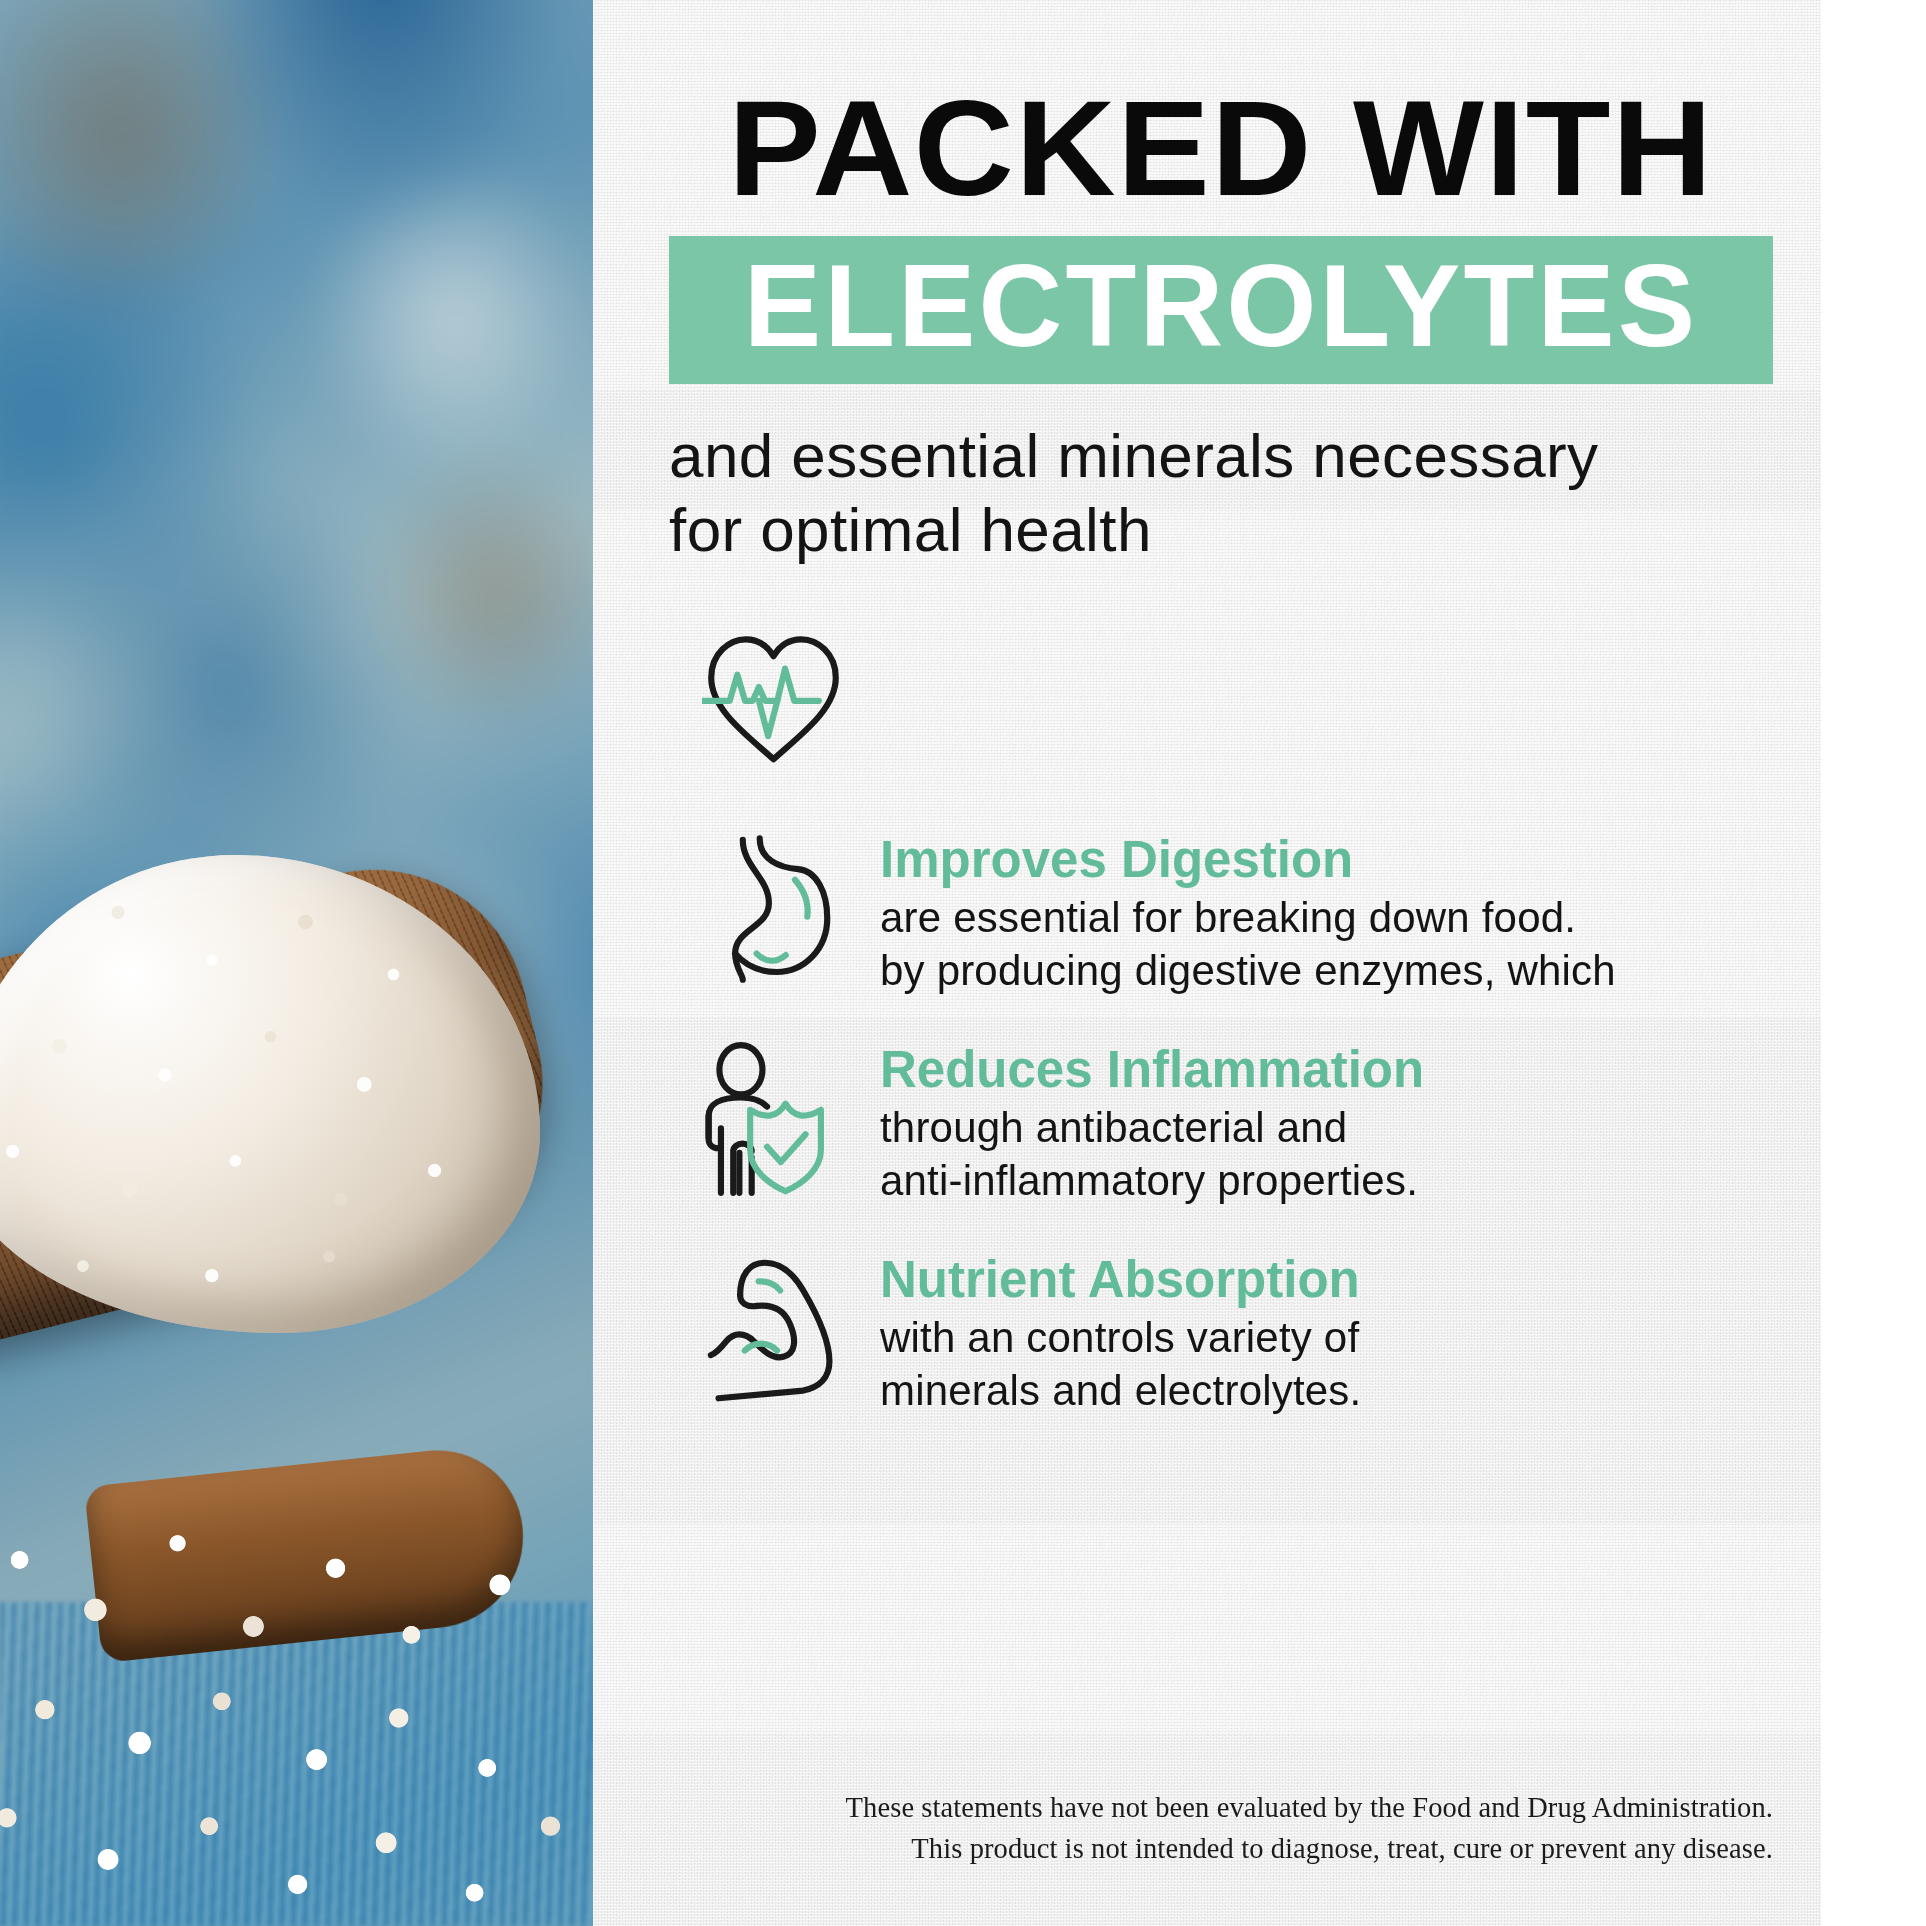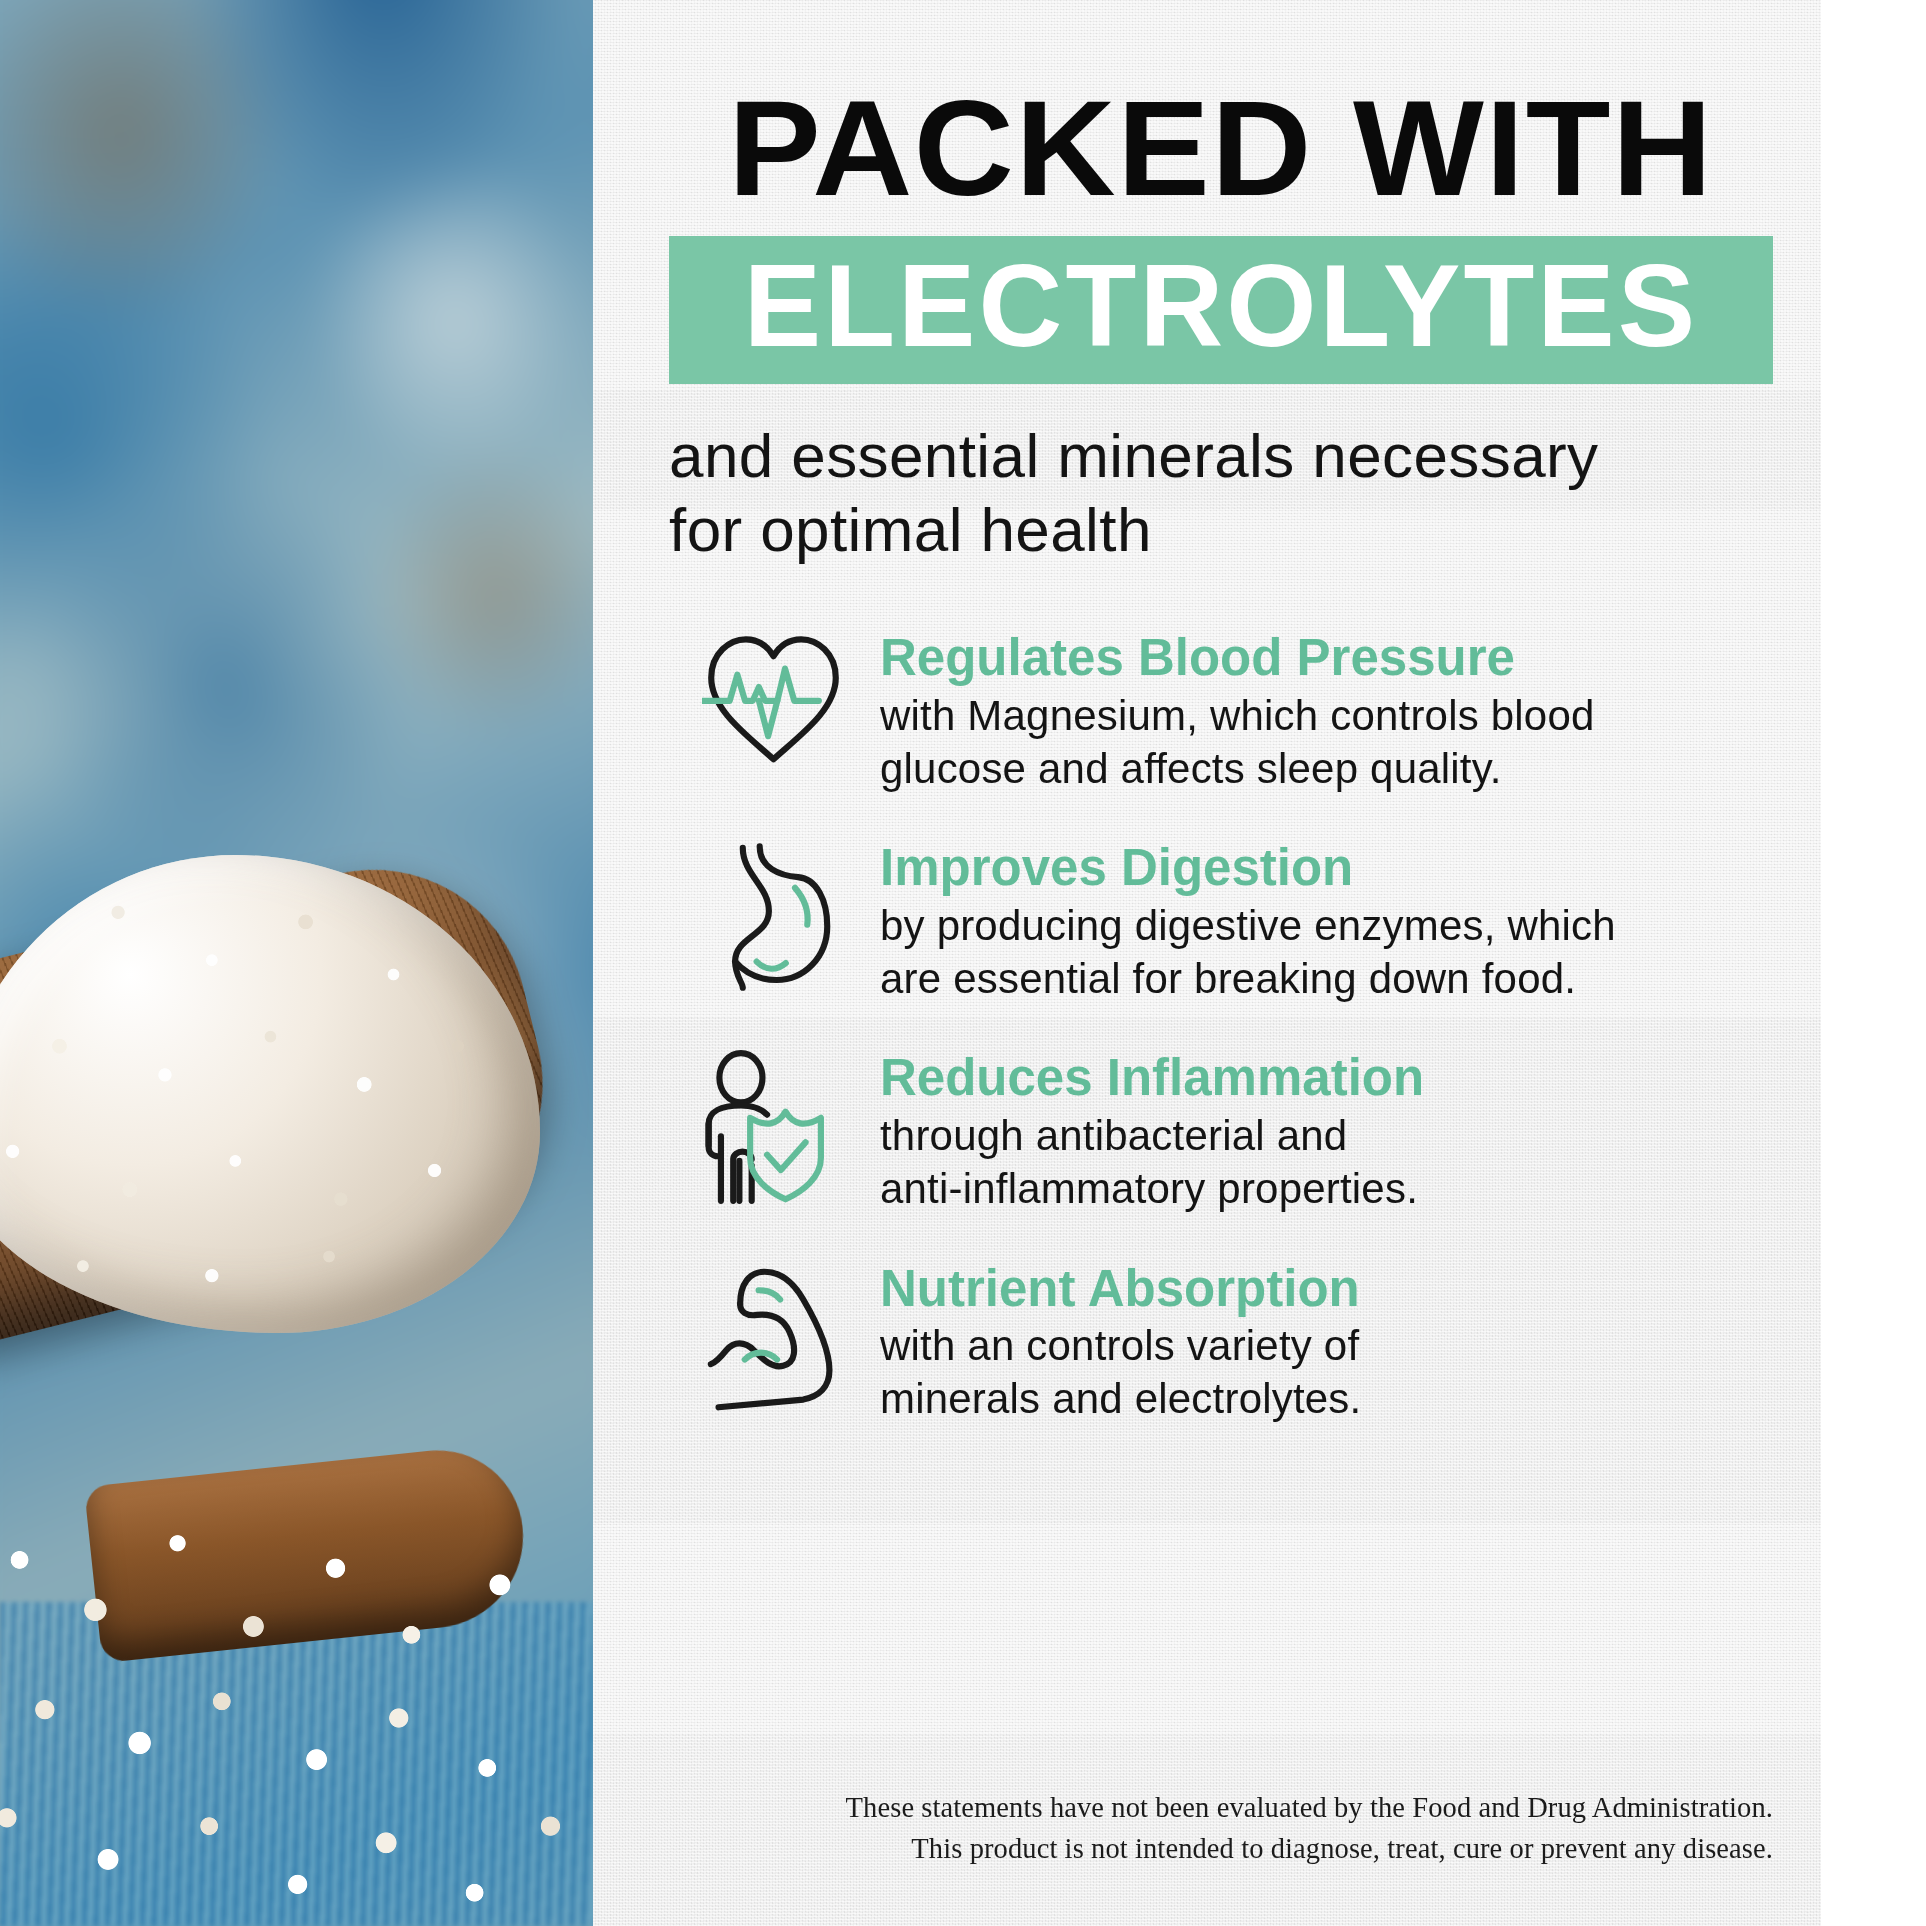"Regulates Blood Pressure" div.benefit-body { html: <div> <div>Regulates Blood Pressure</div> <div> <div>with Magnesium, which controls blood</div> <div>glucose and affects sleep quality.</div> </div> </div> -> none }
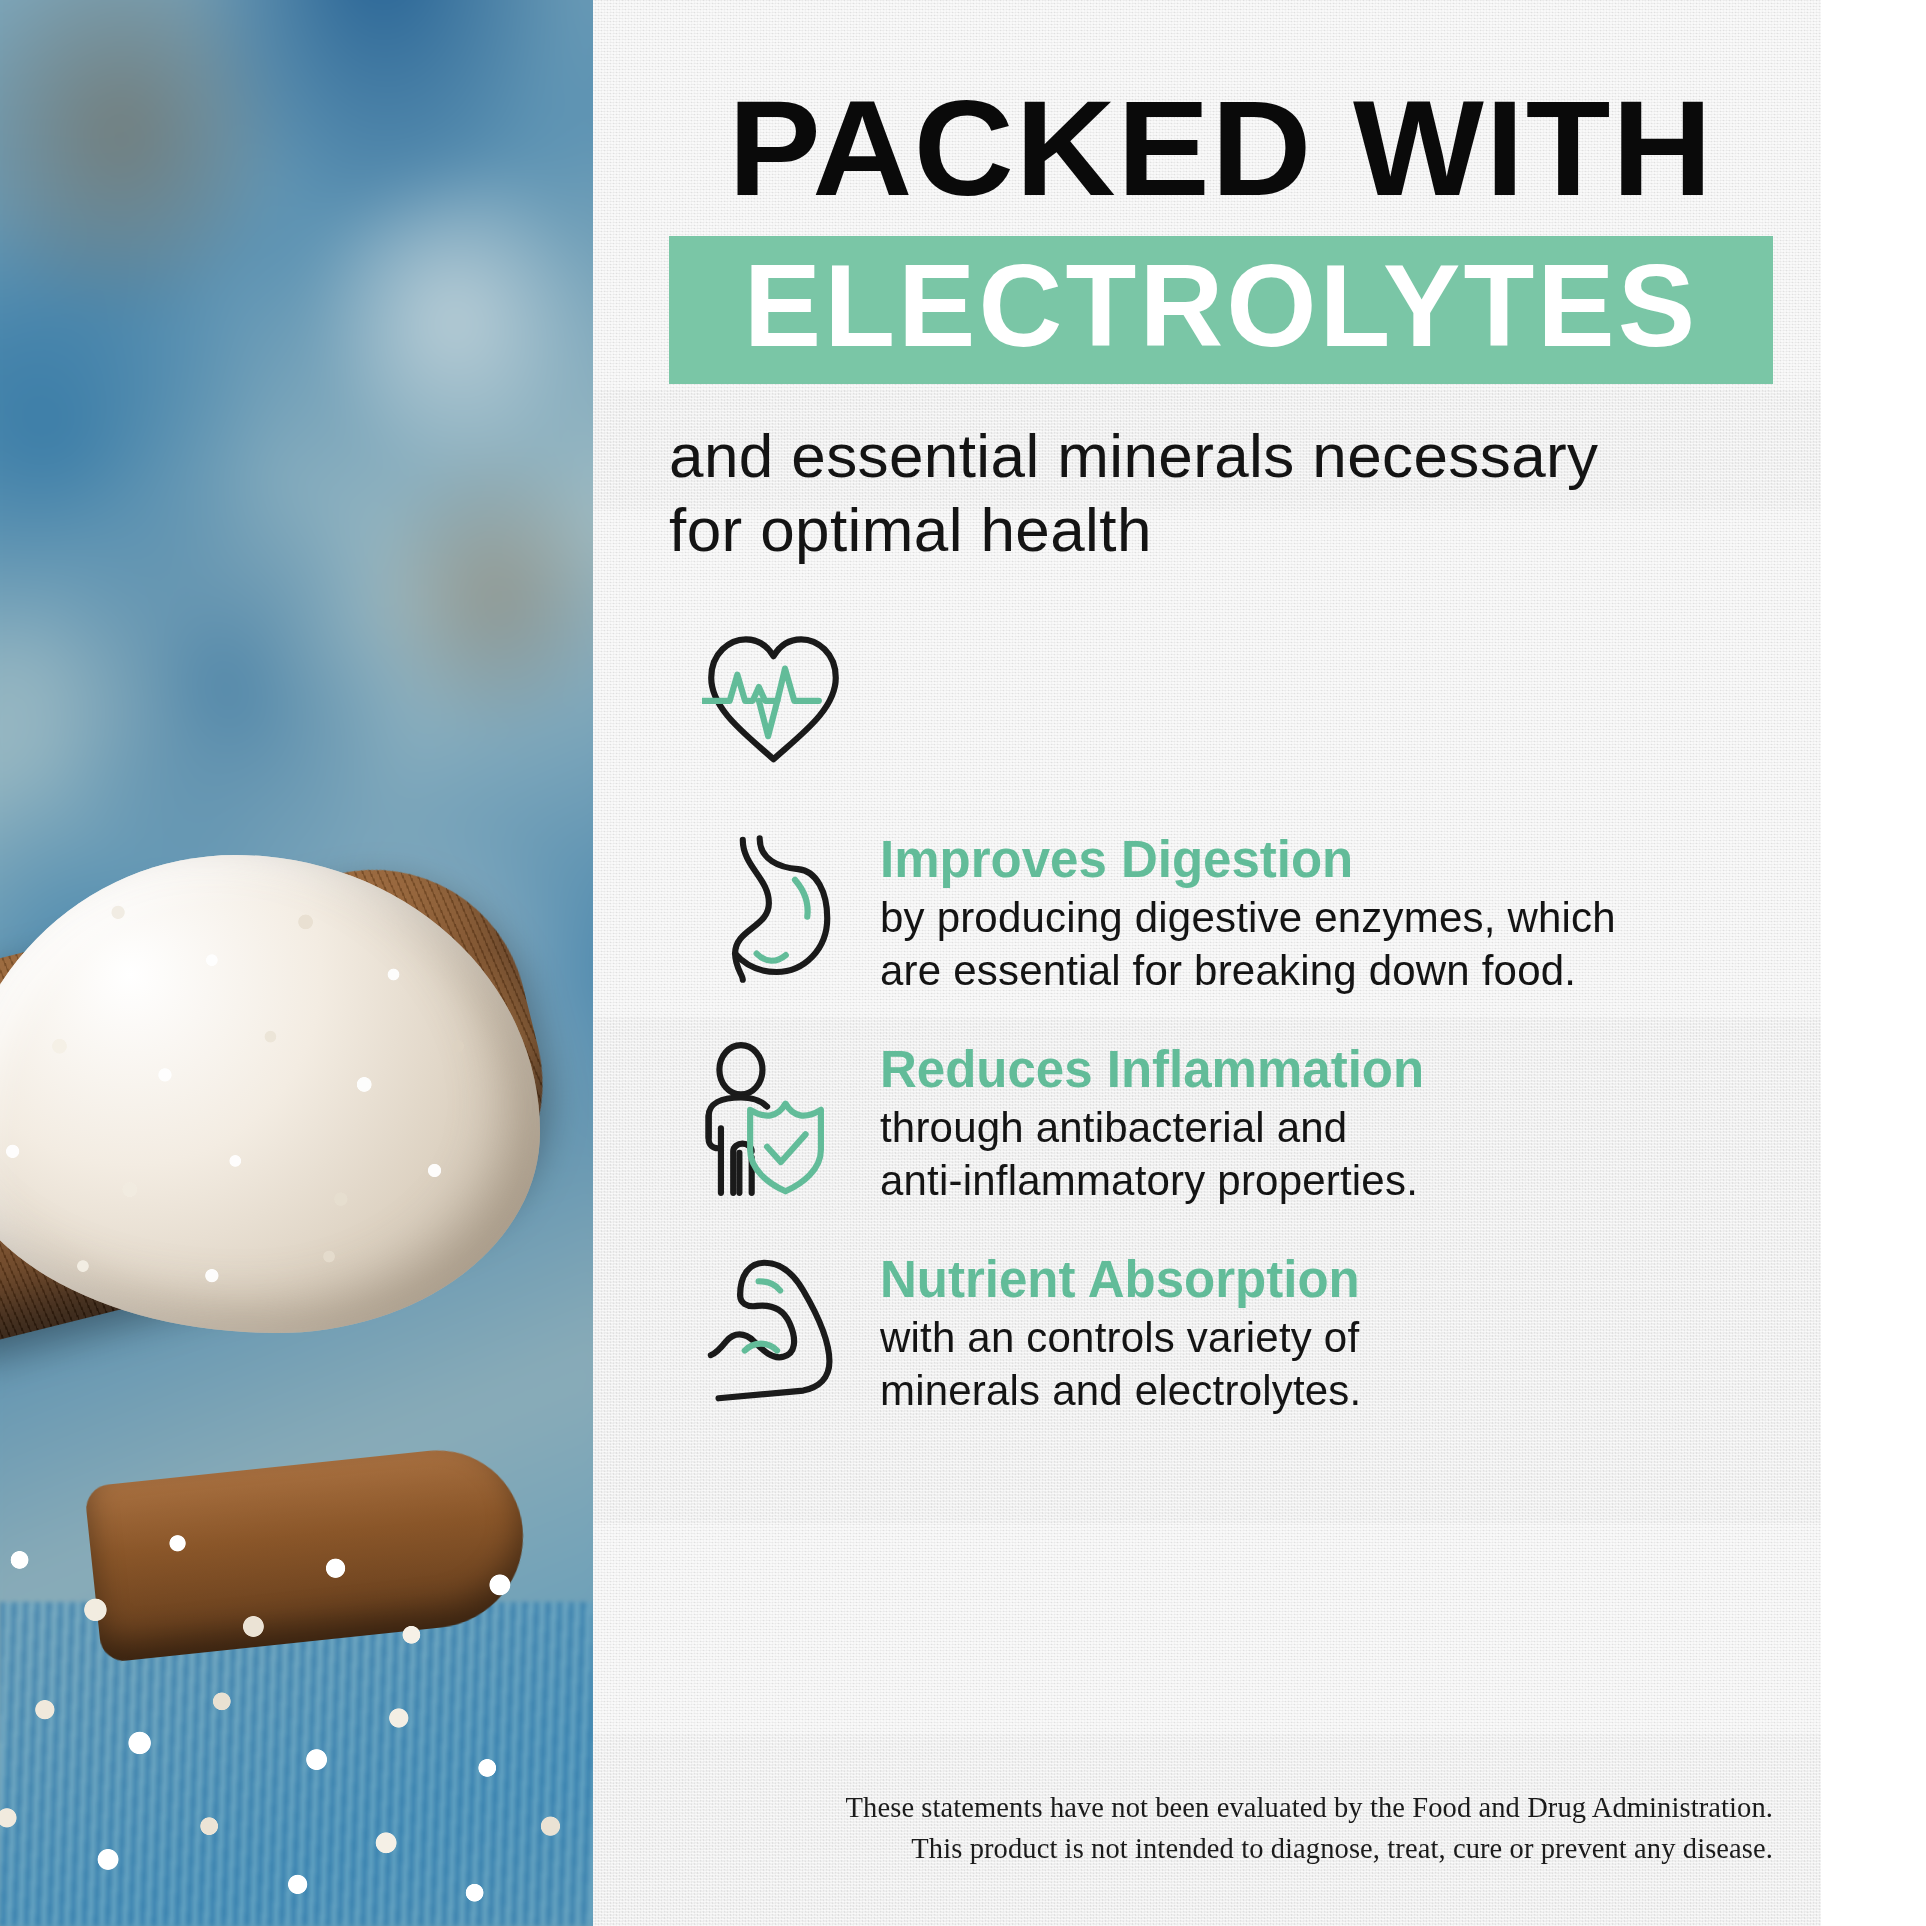"by producing digestive enzymes, which" div { order: before "are essential for breaking down" -> after "are essential for breaking down" }
